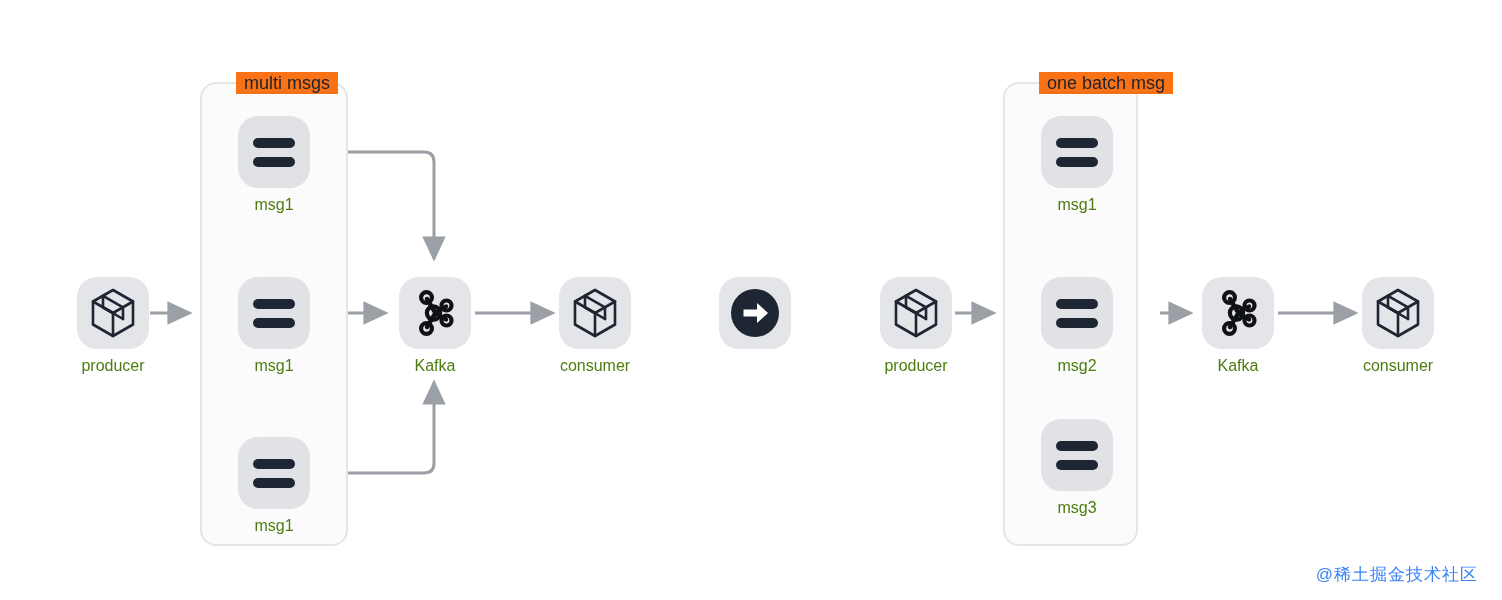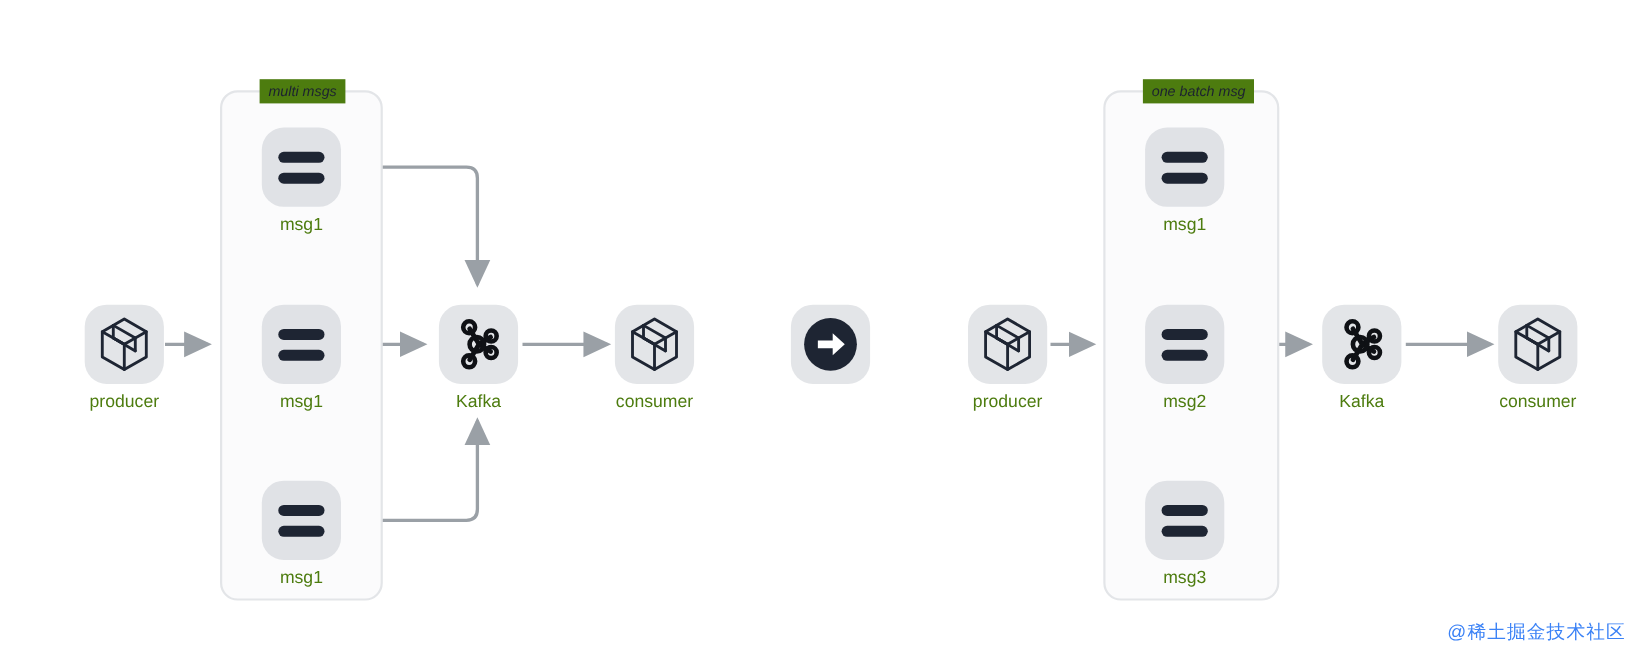"multi msgs" .group-label { background: #4d7c0f -> #f97316; font-size: 13px -> 18px; font-style: italic -> none }
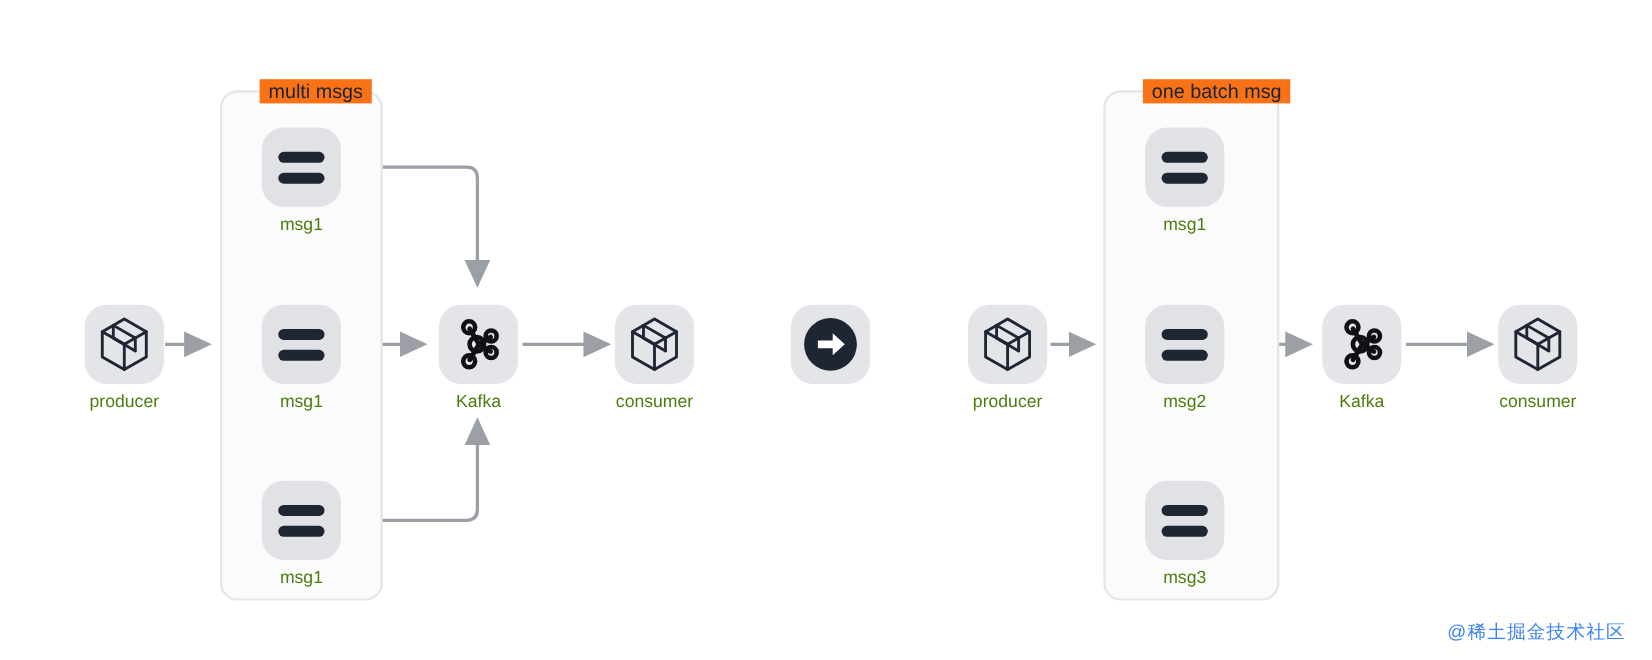"one batch msg" div.group { width: 160px -> 135px }
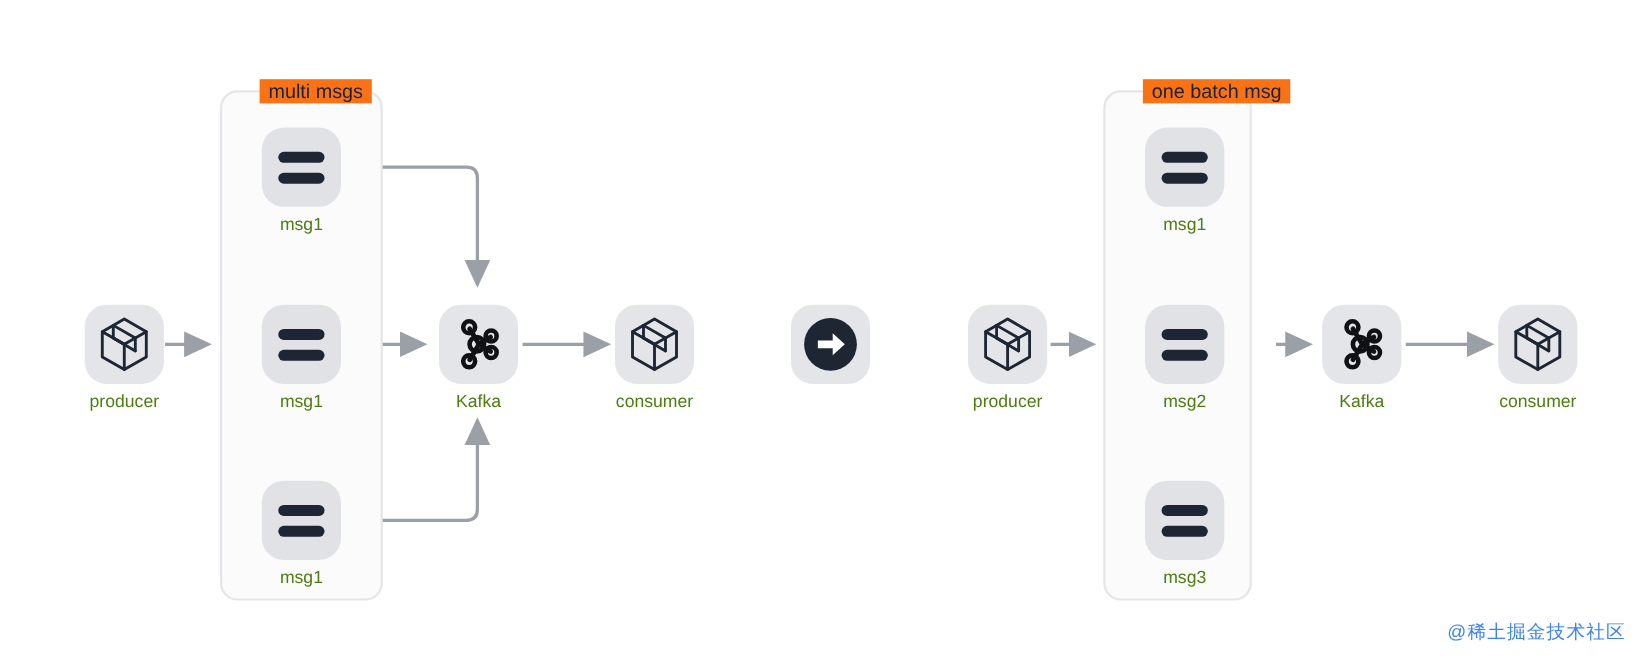"msg3" div.node { top: 437px -> 419px }
